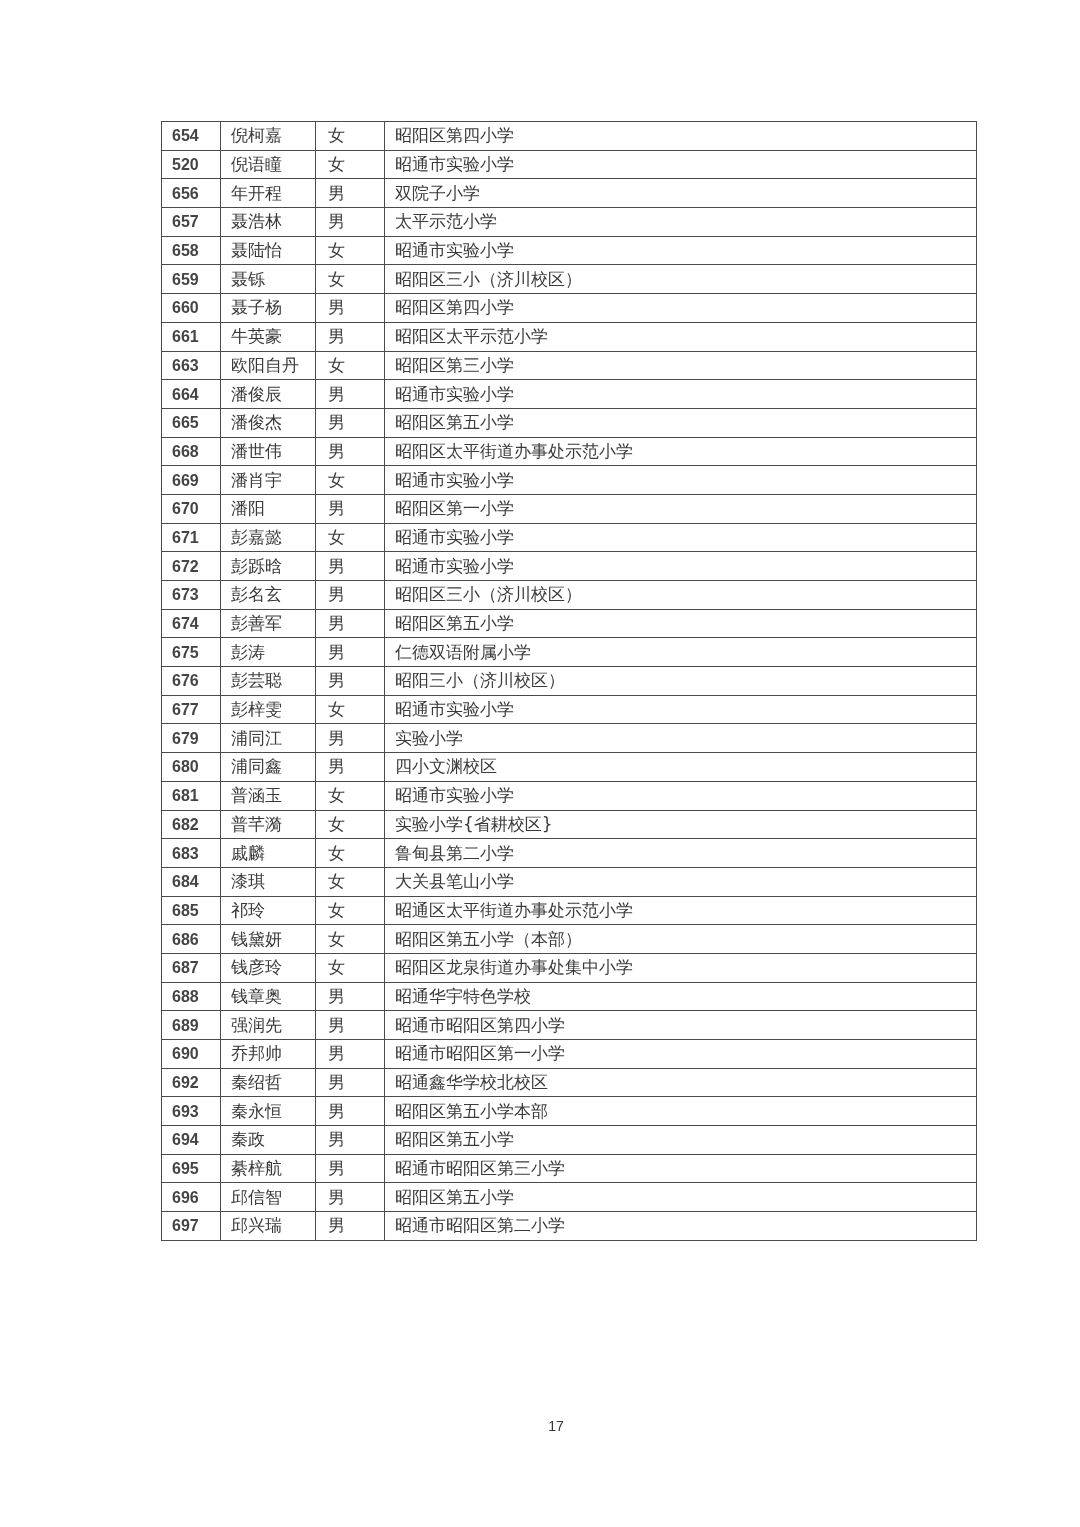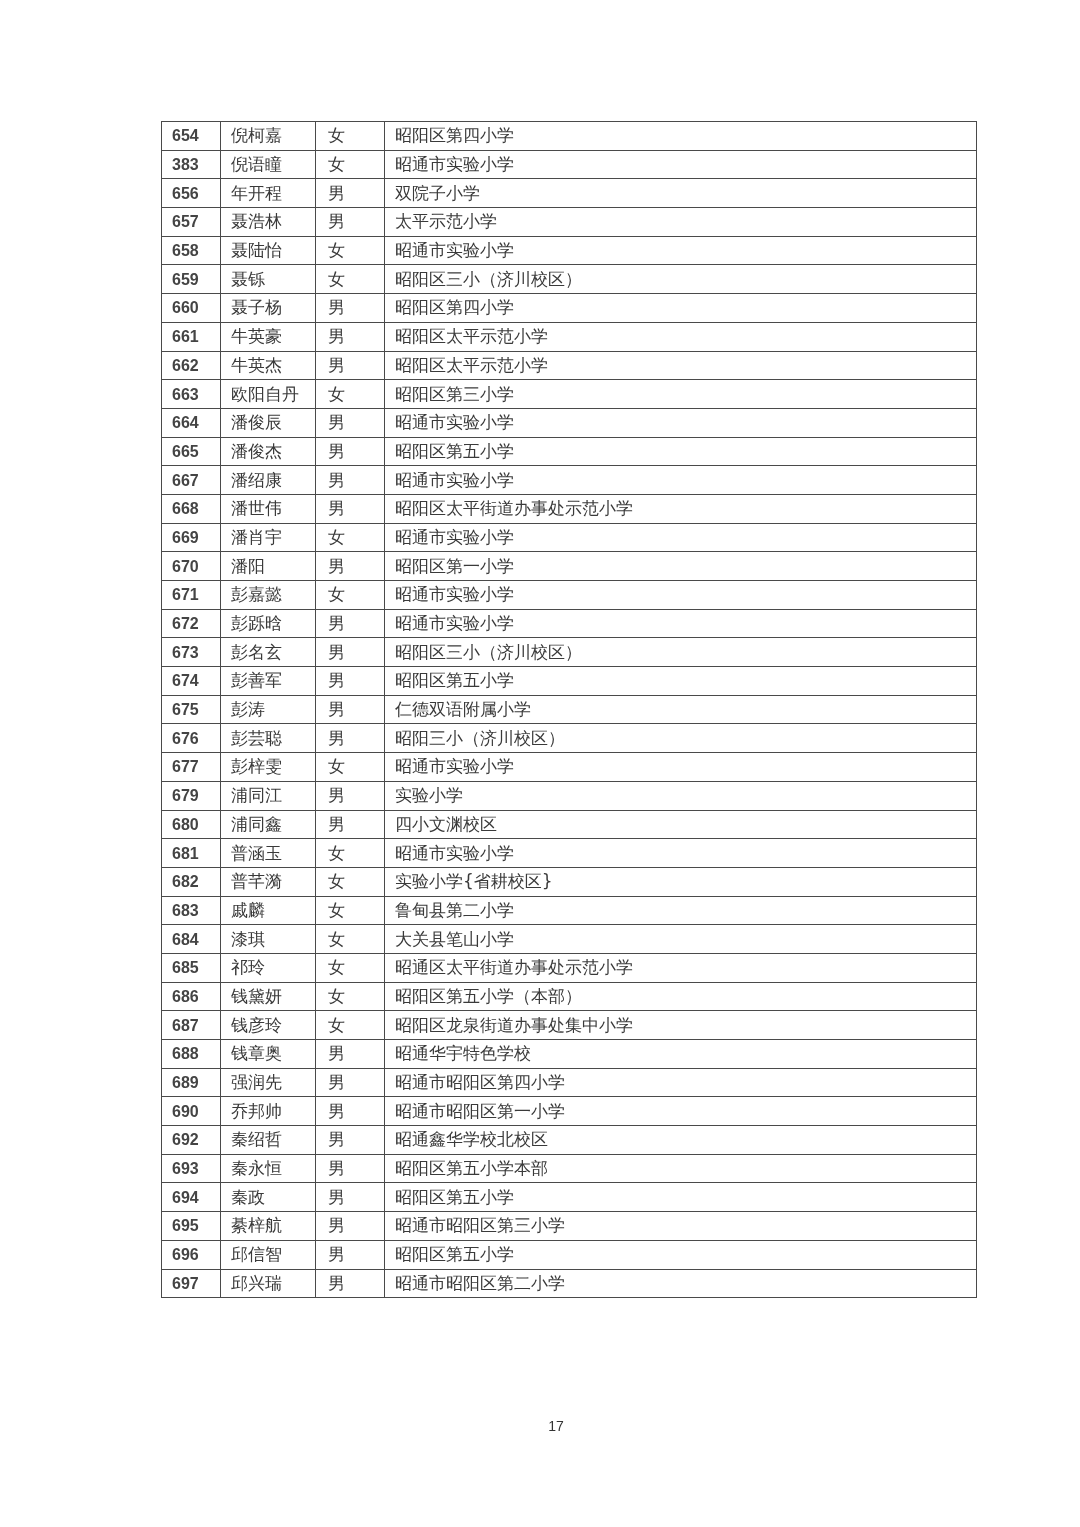"383" td.num { text: 383 -> 520 }
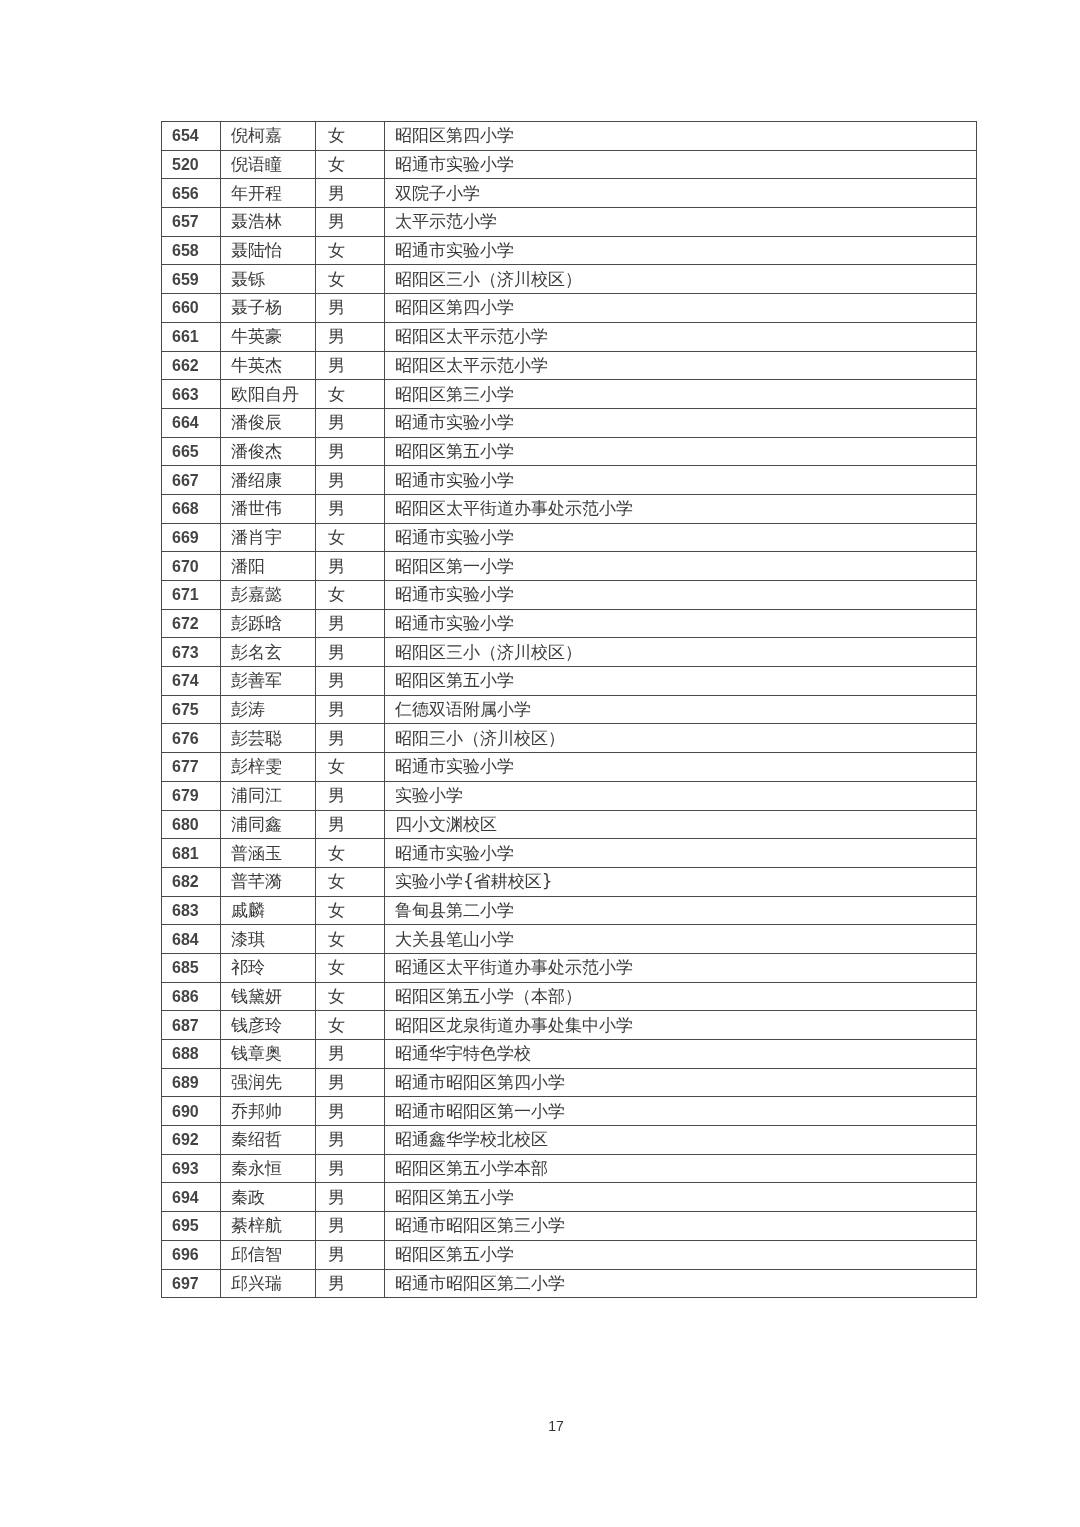"662" tr { html: <tr> <td>662</td> <td>牛英杰</td> <td>男</td> <td>昭阳区太平示范小学</td> </tr> -> none }
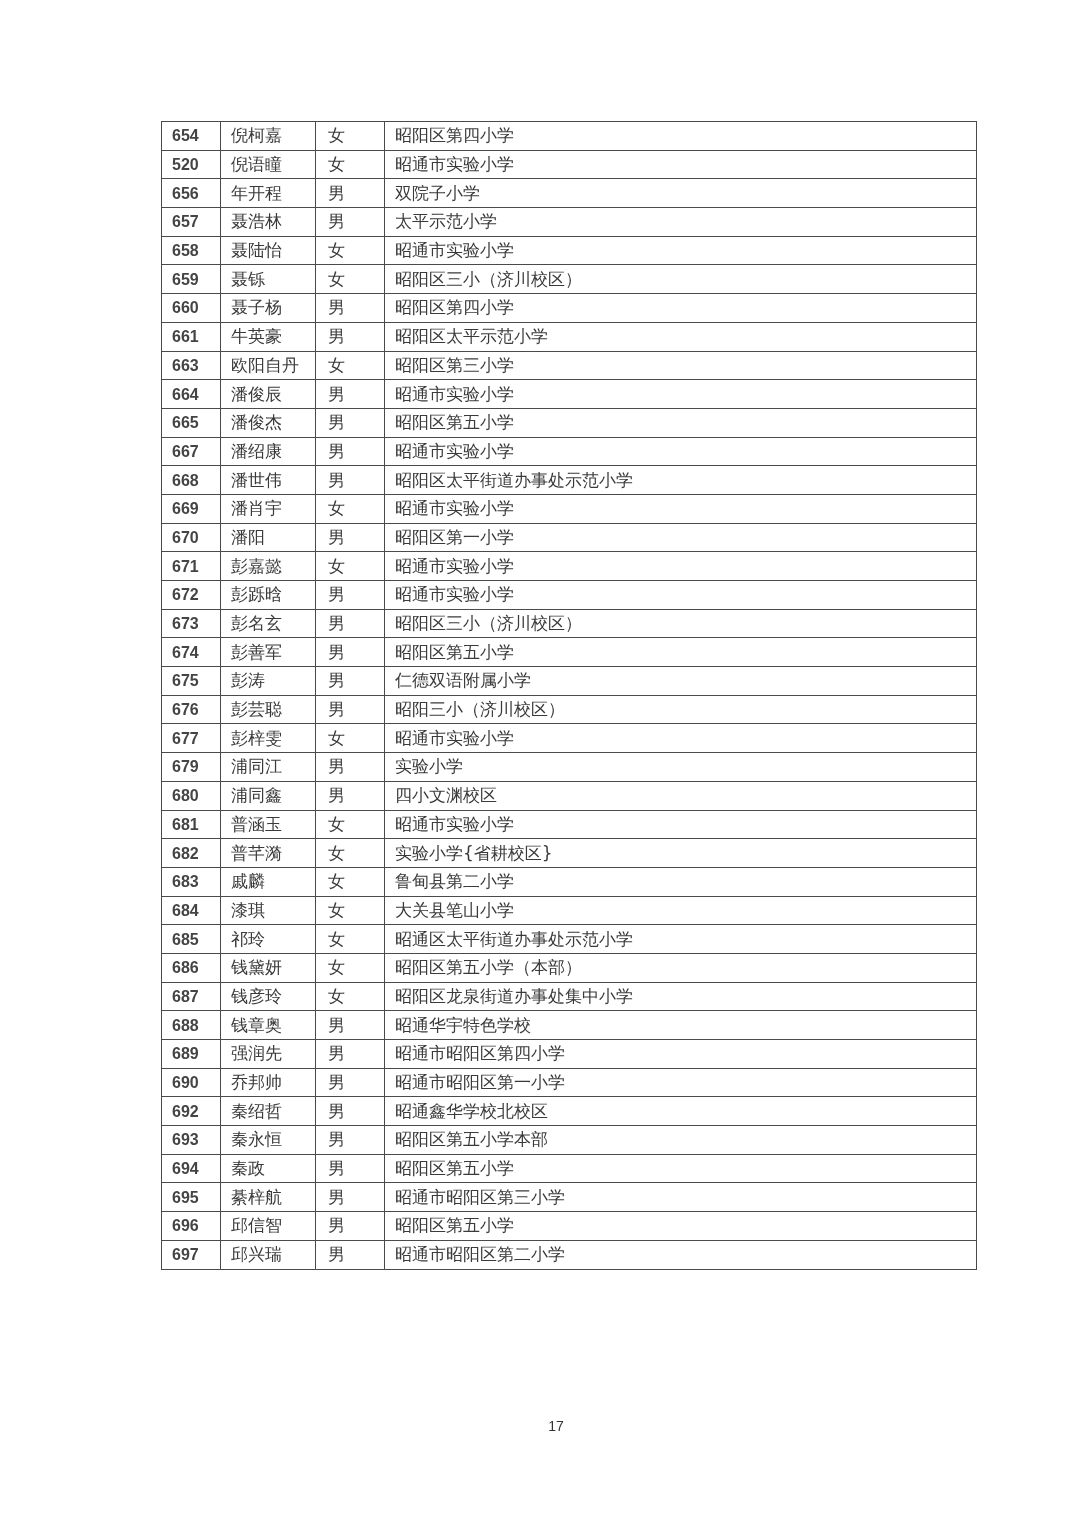"667" tr { html: <tr> <td>667</td> <td>潘绍康</td> <td>男</td> <td>昭通市实验小学</td> </tr> -> none }
